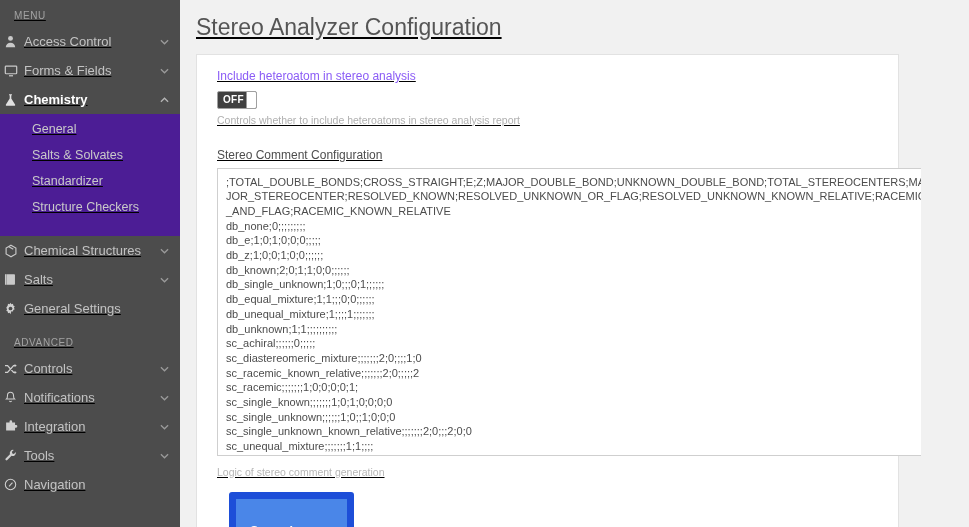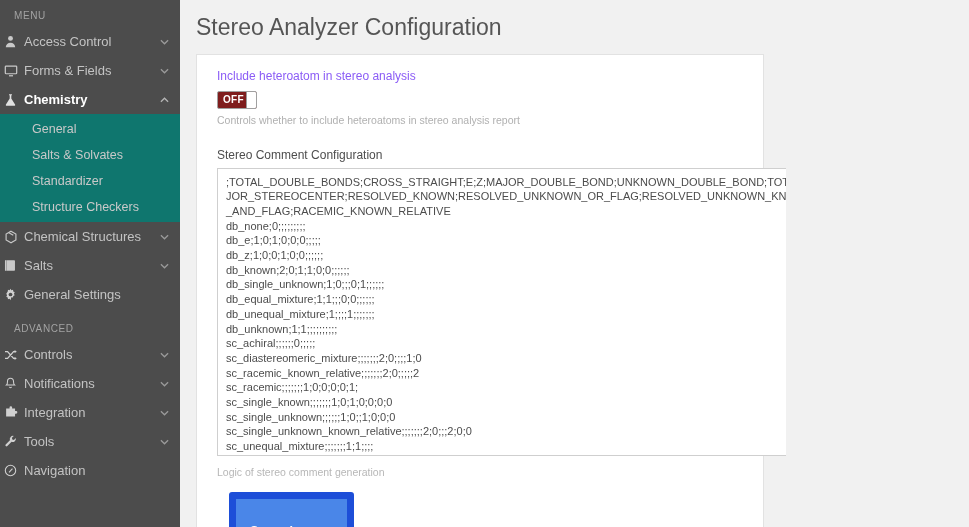"MENU" .app { text-decoration: none -> underline; width: 786px -> 921px }
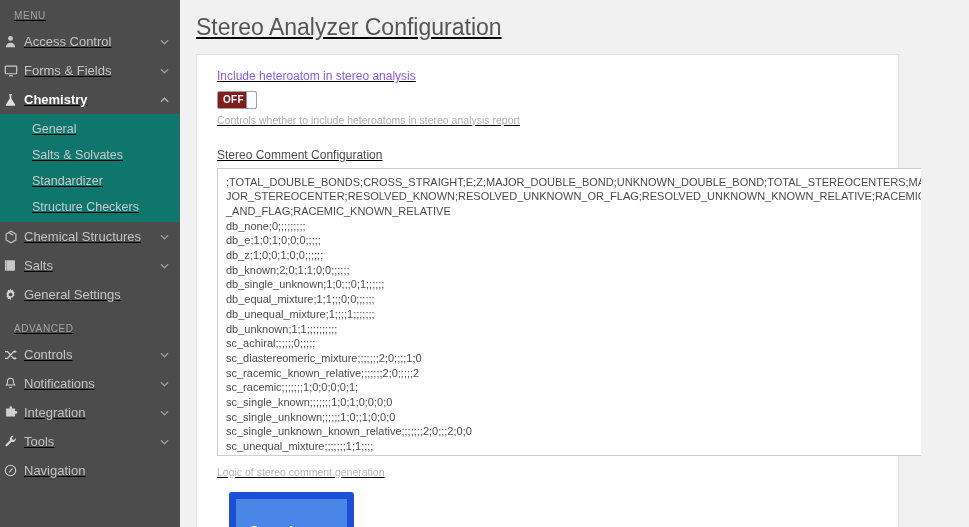"OFF" .toggle { background: #7f1d1d -> #404040 }
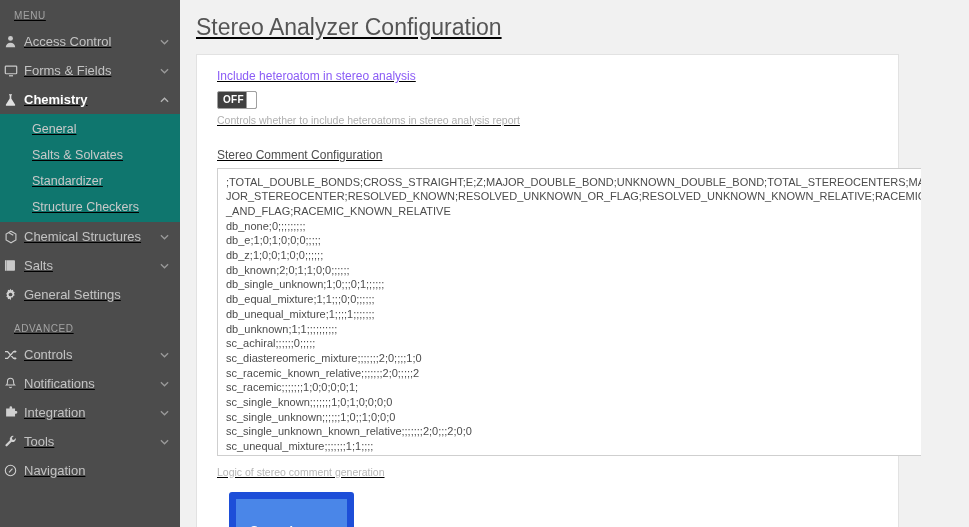"General" .submenu { background: #0f766e -> #4c1d95; padding: 2px 0 2px 0 -> 2px 0 16px 0 }
